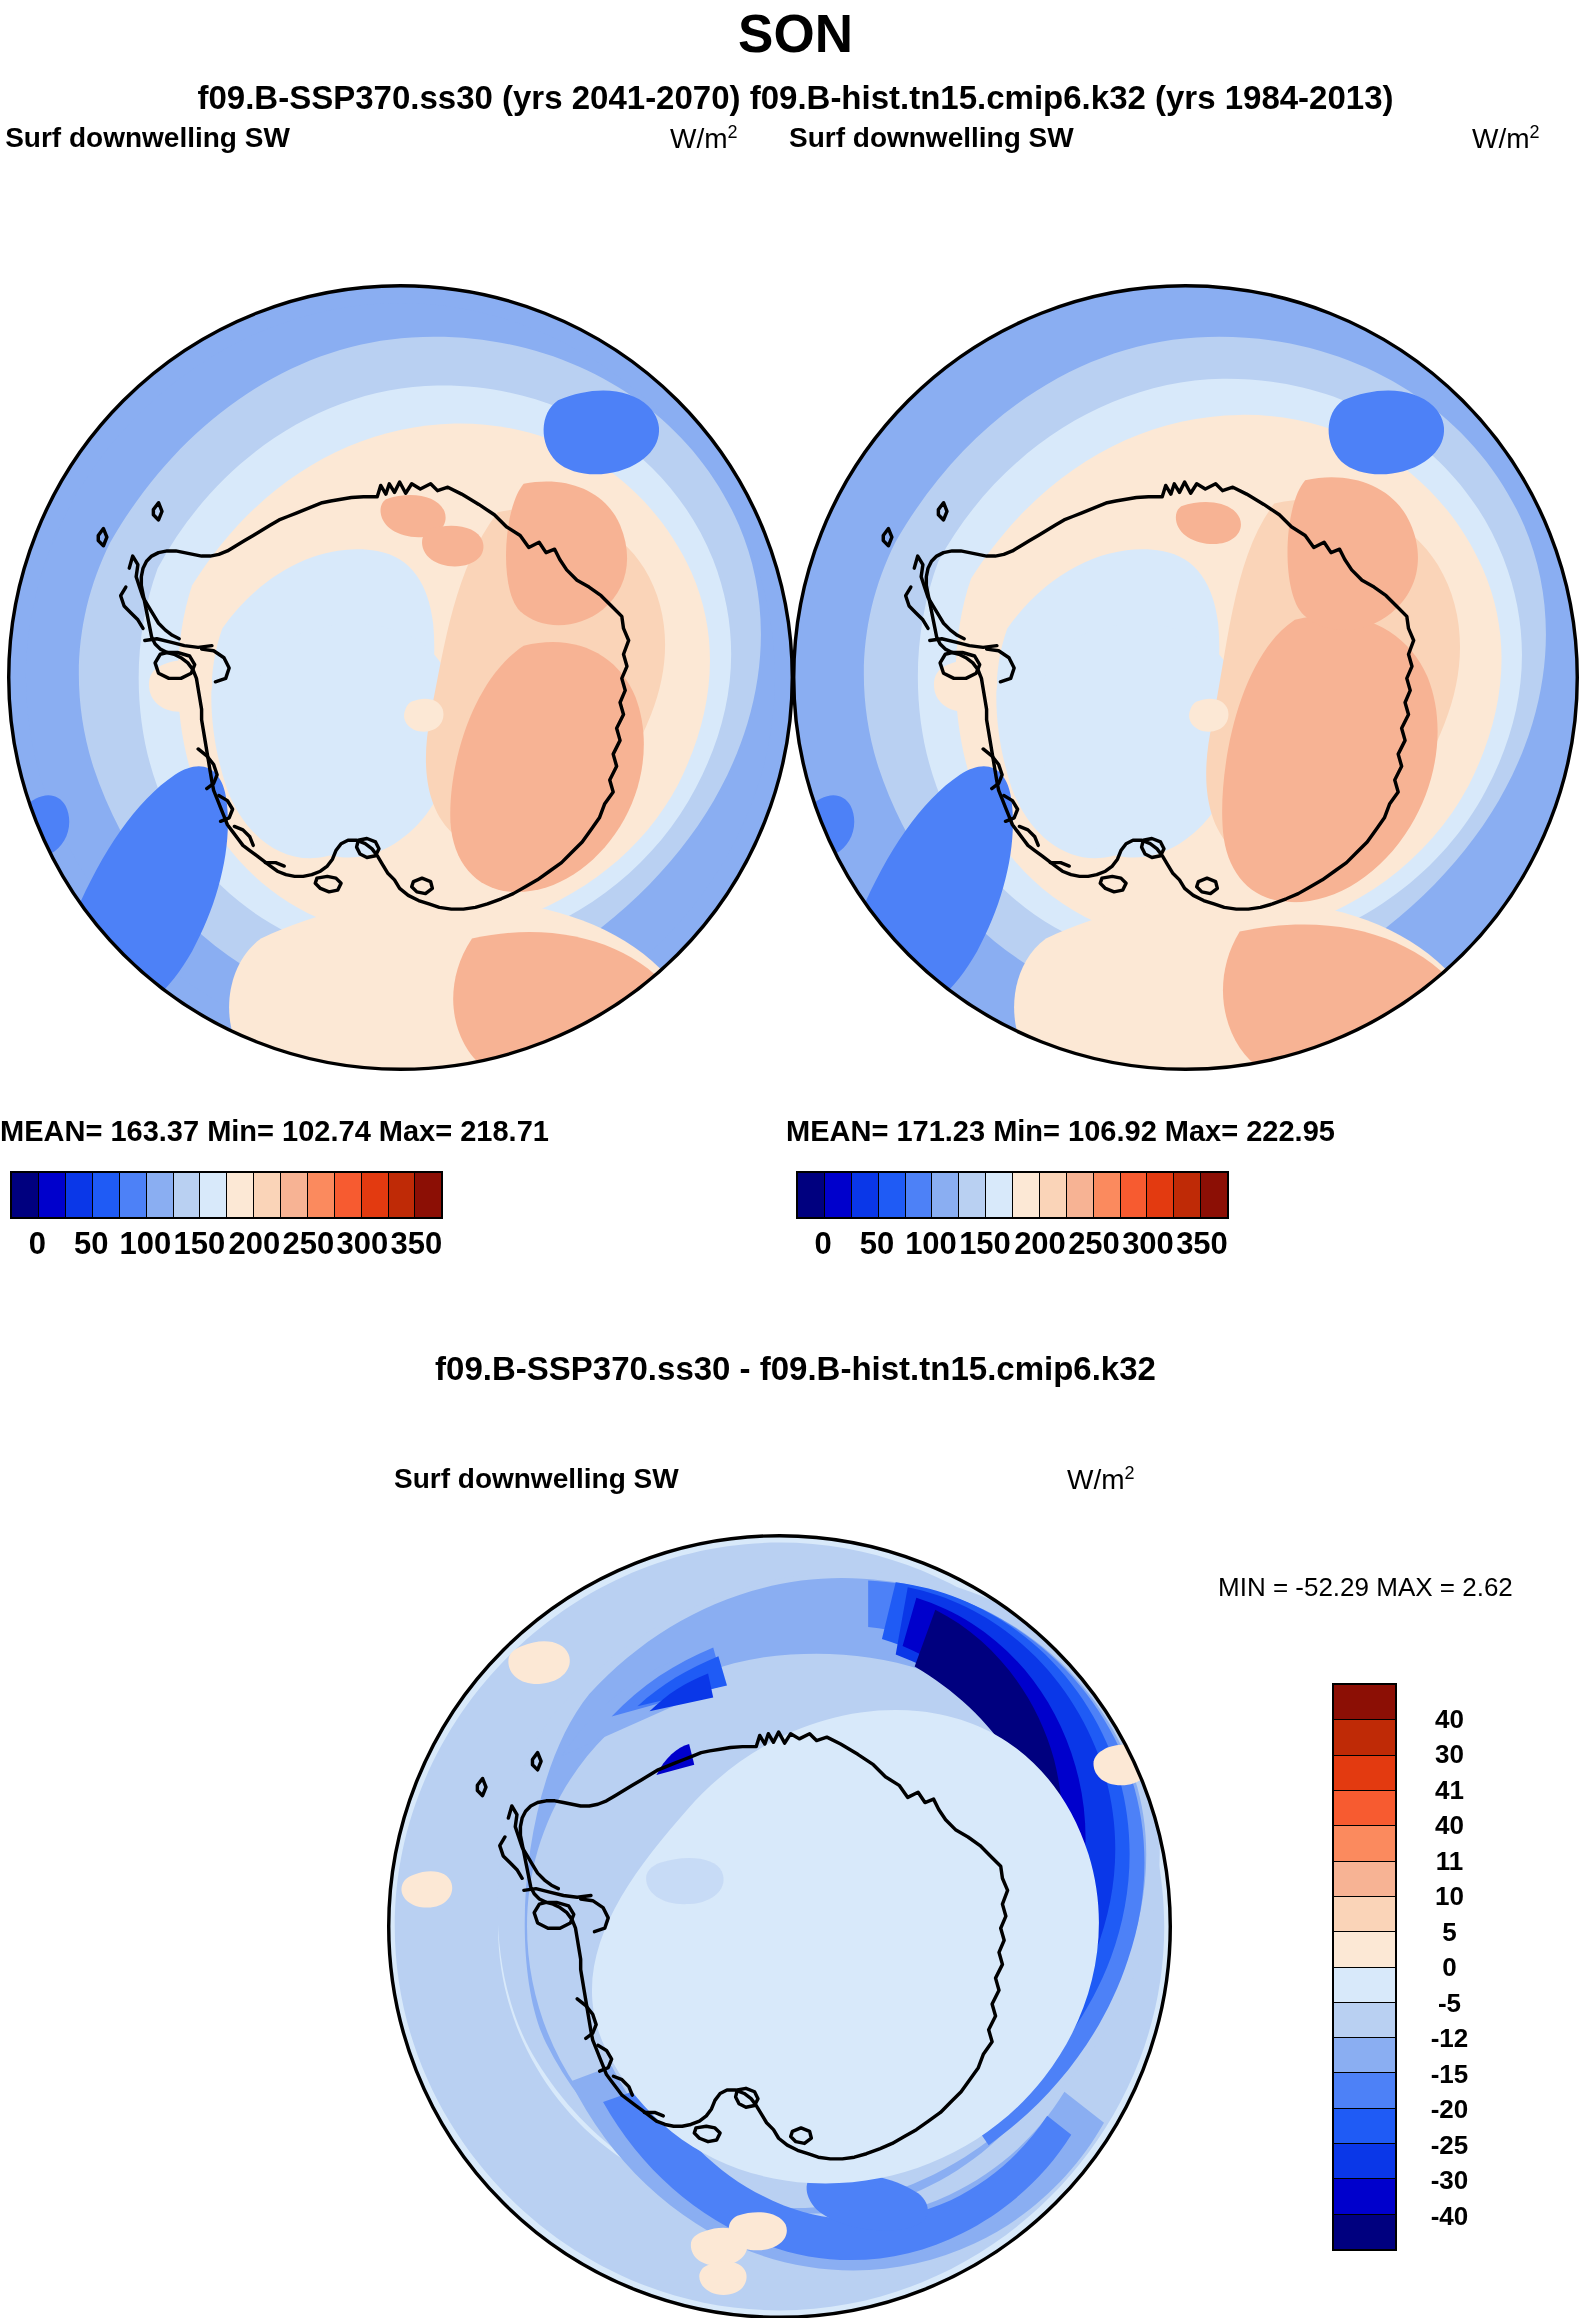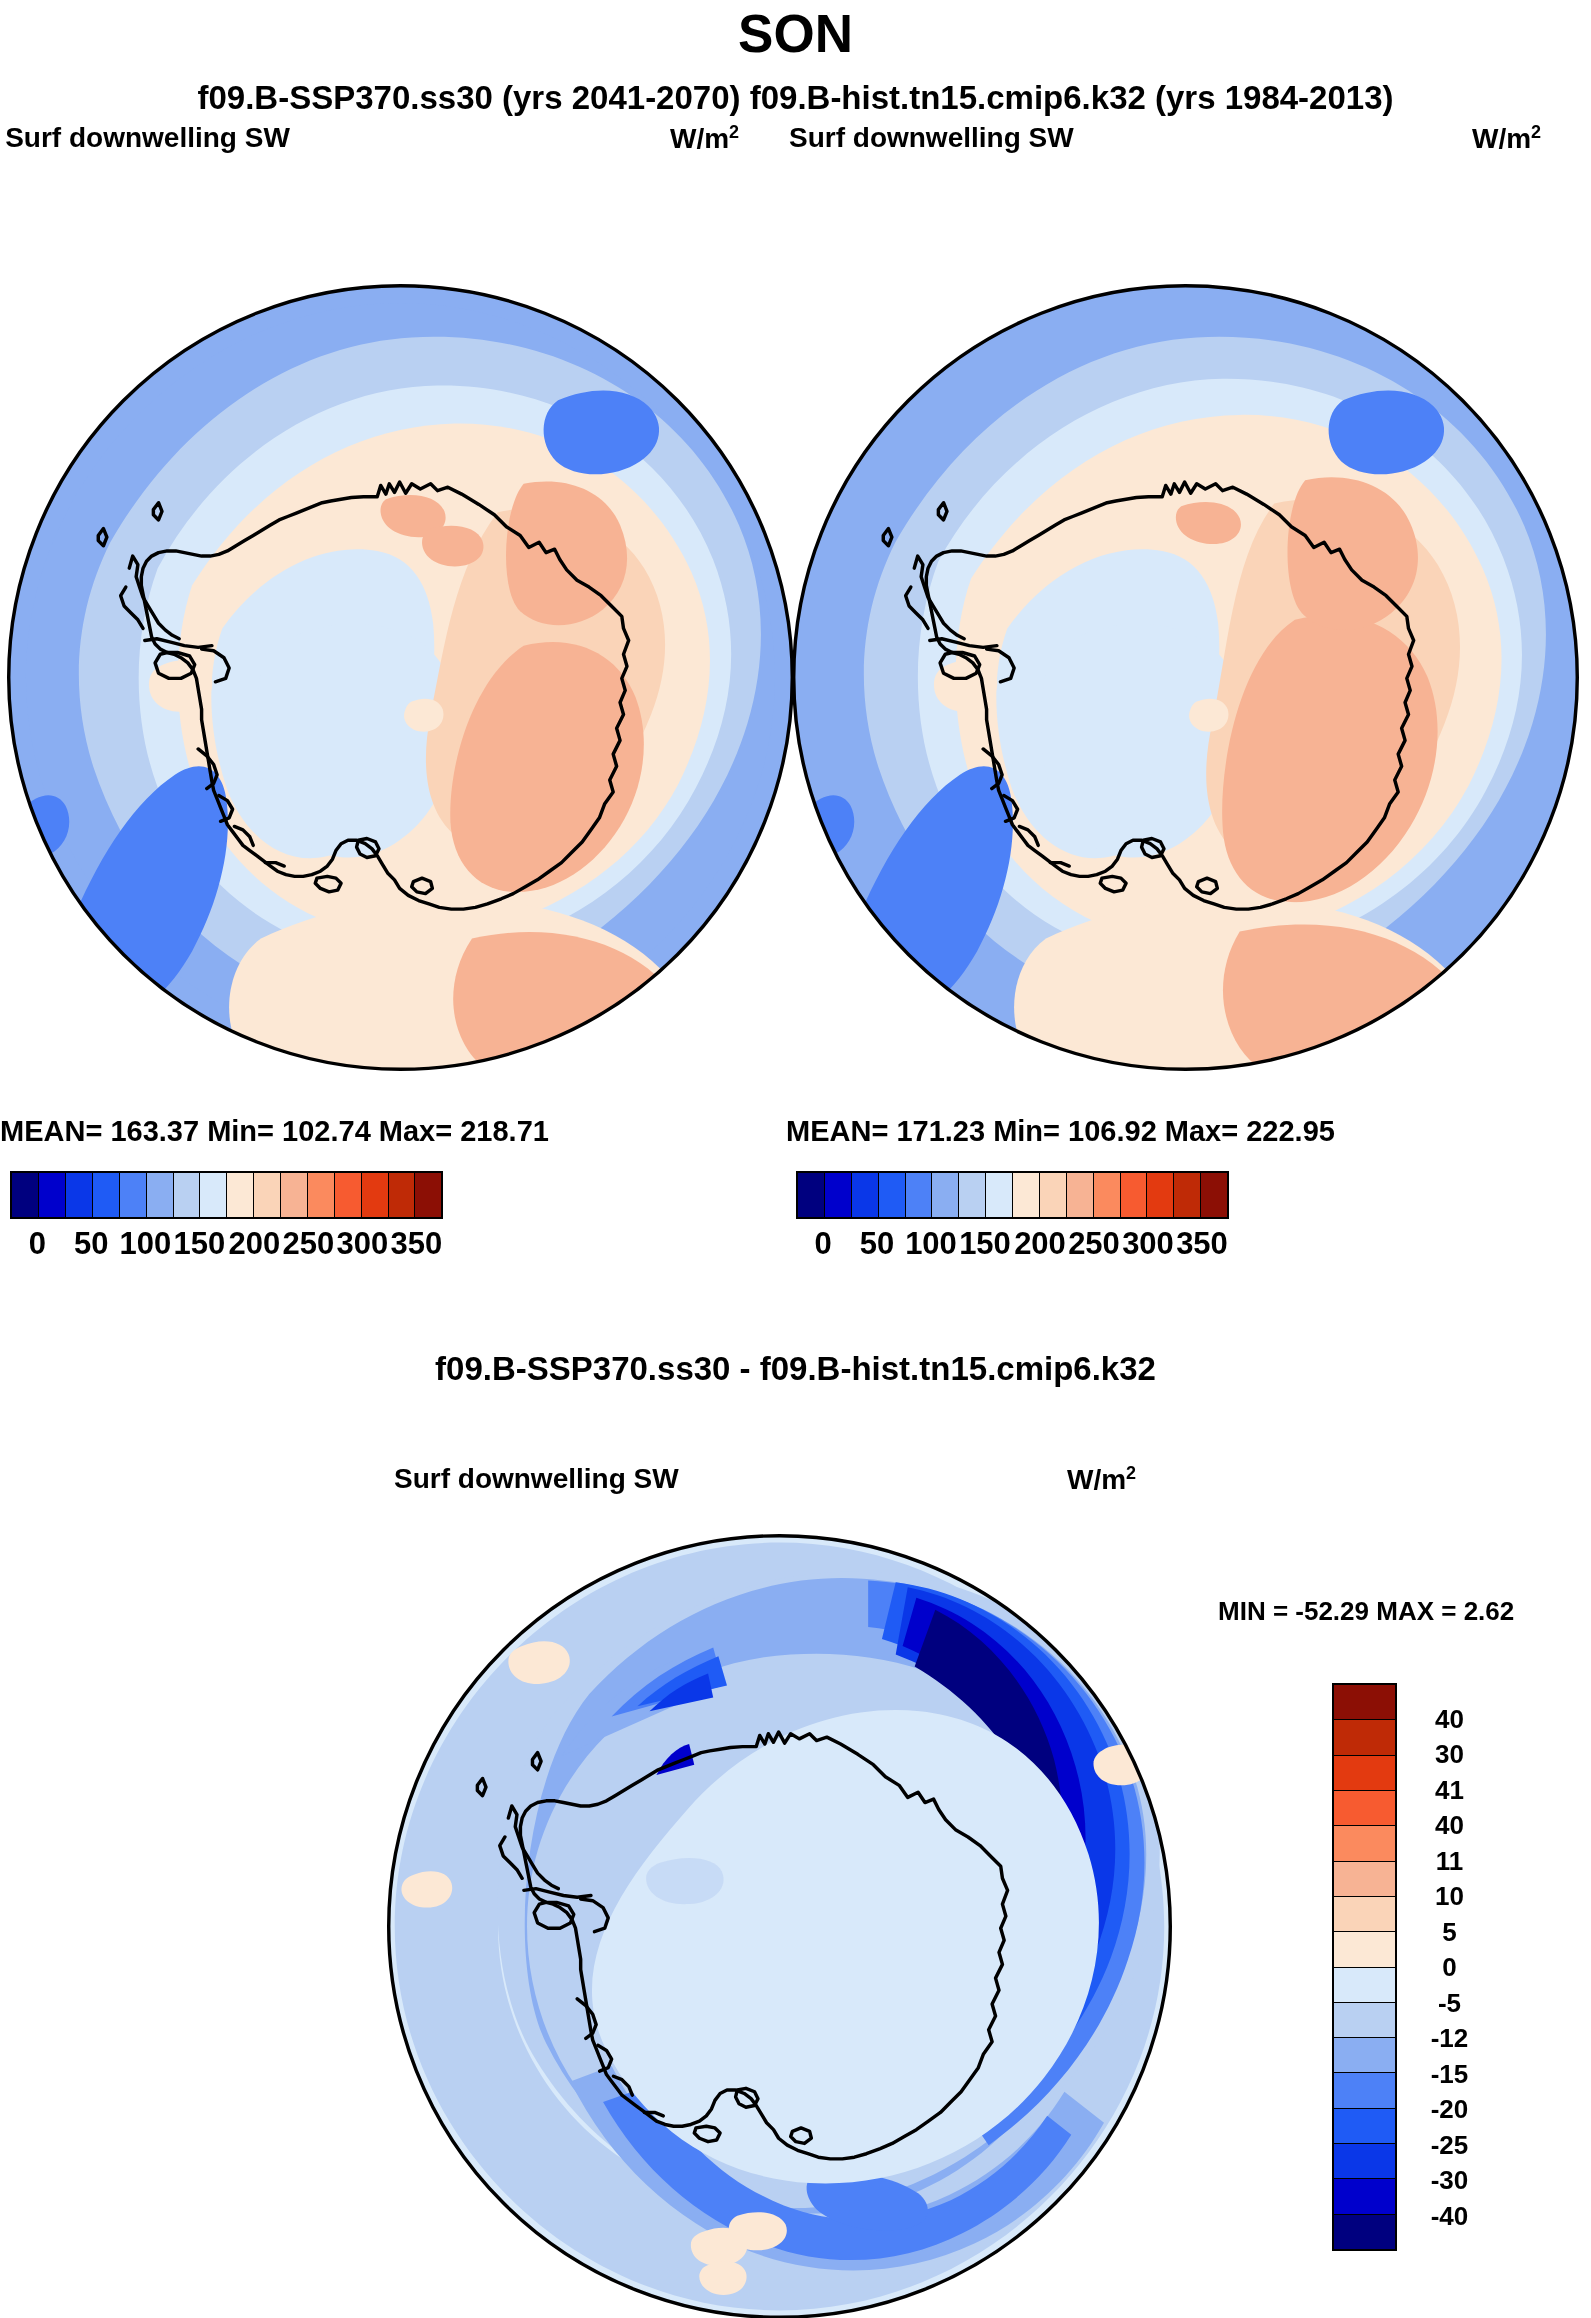"W/m2" .panel-unit-label { font-weight: bold -> normal }
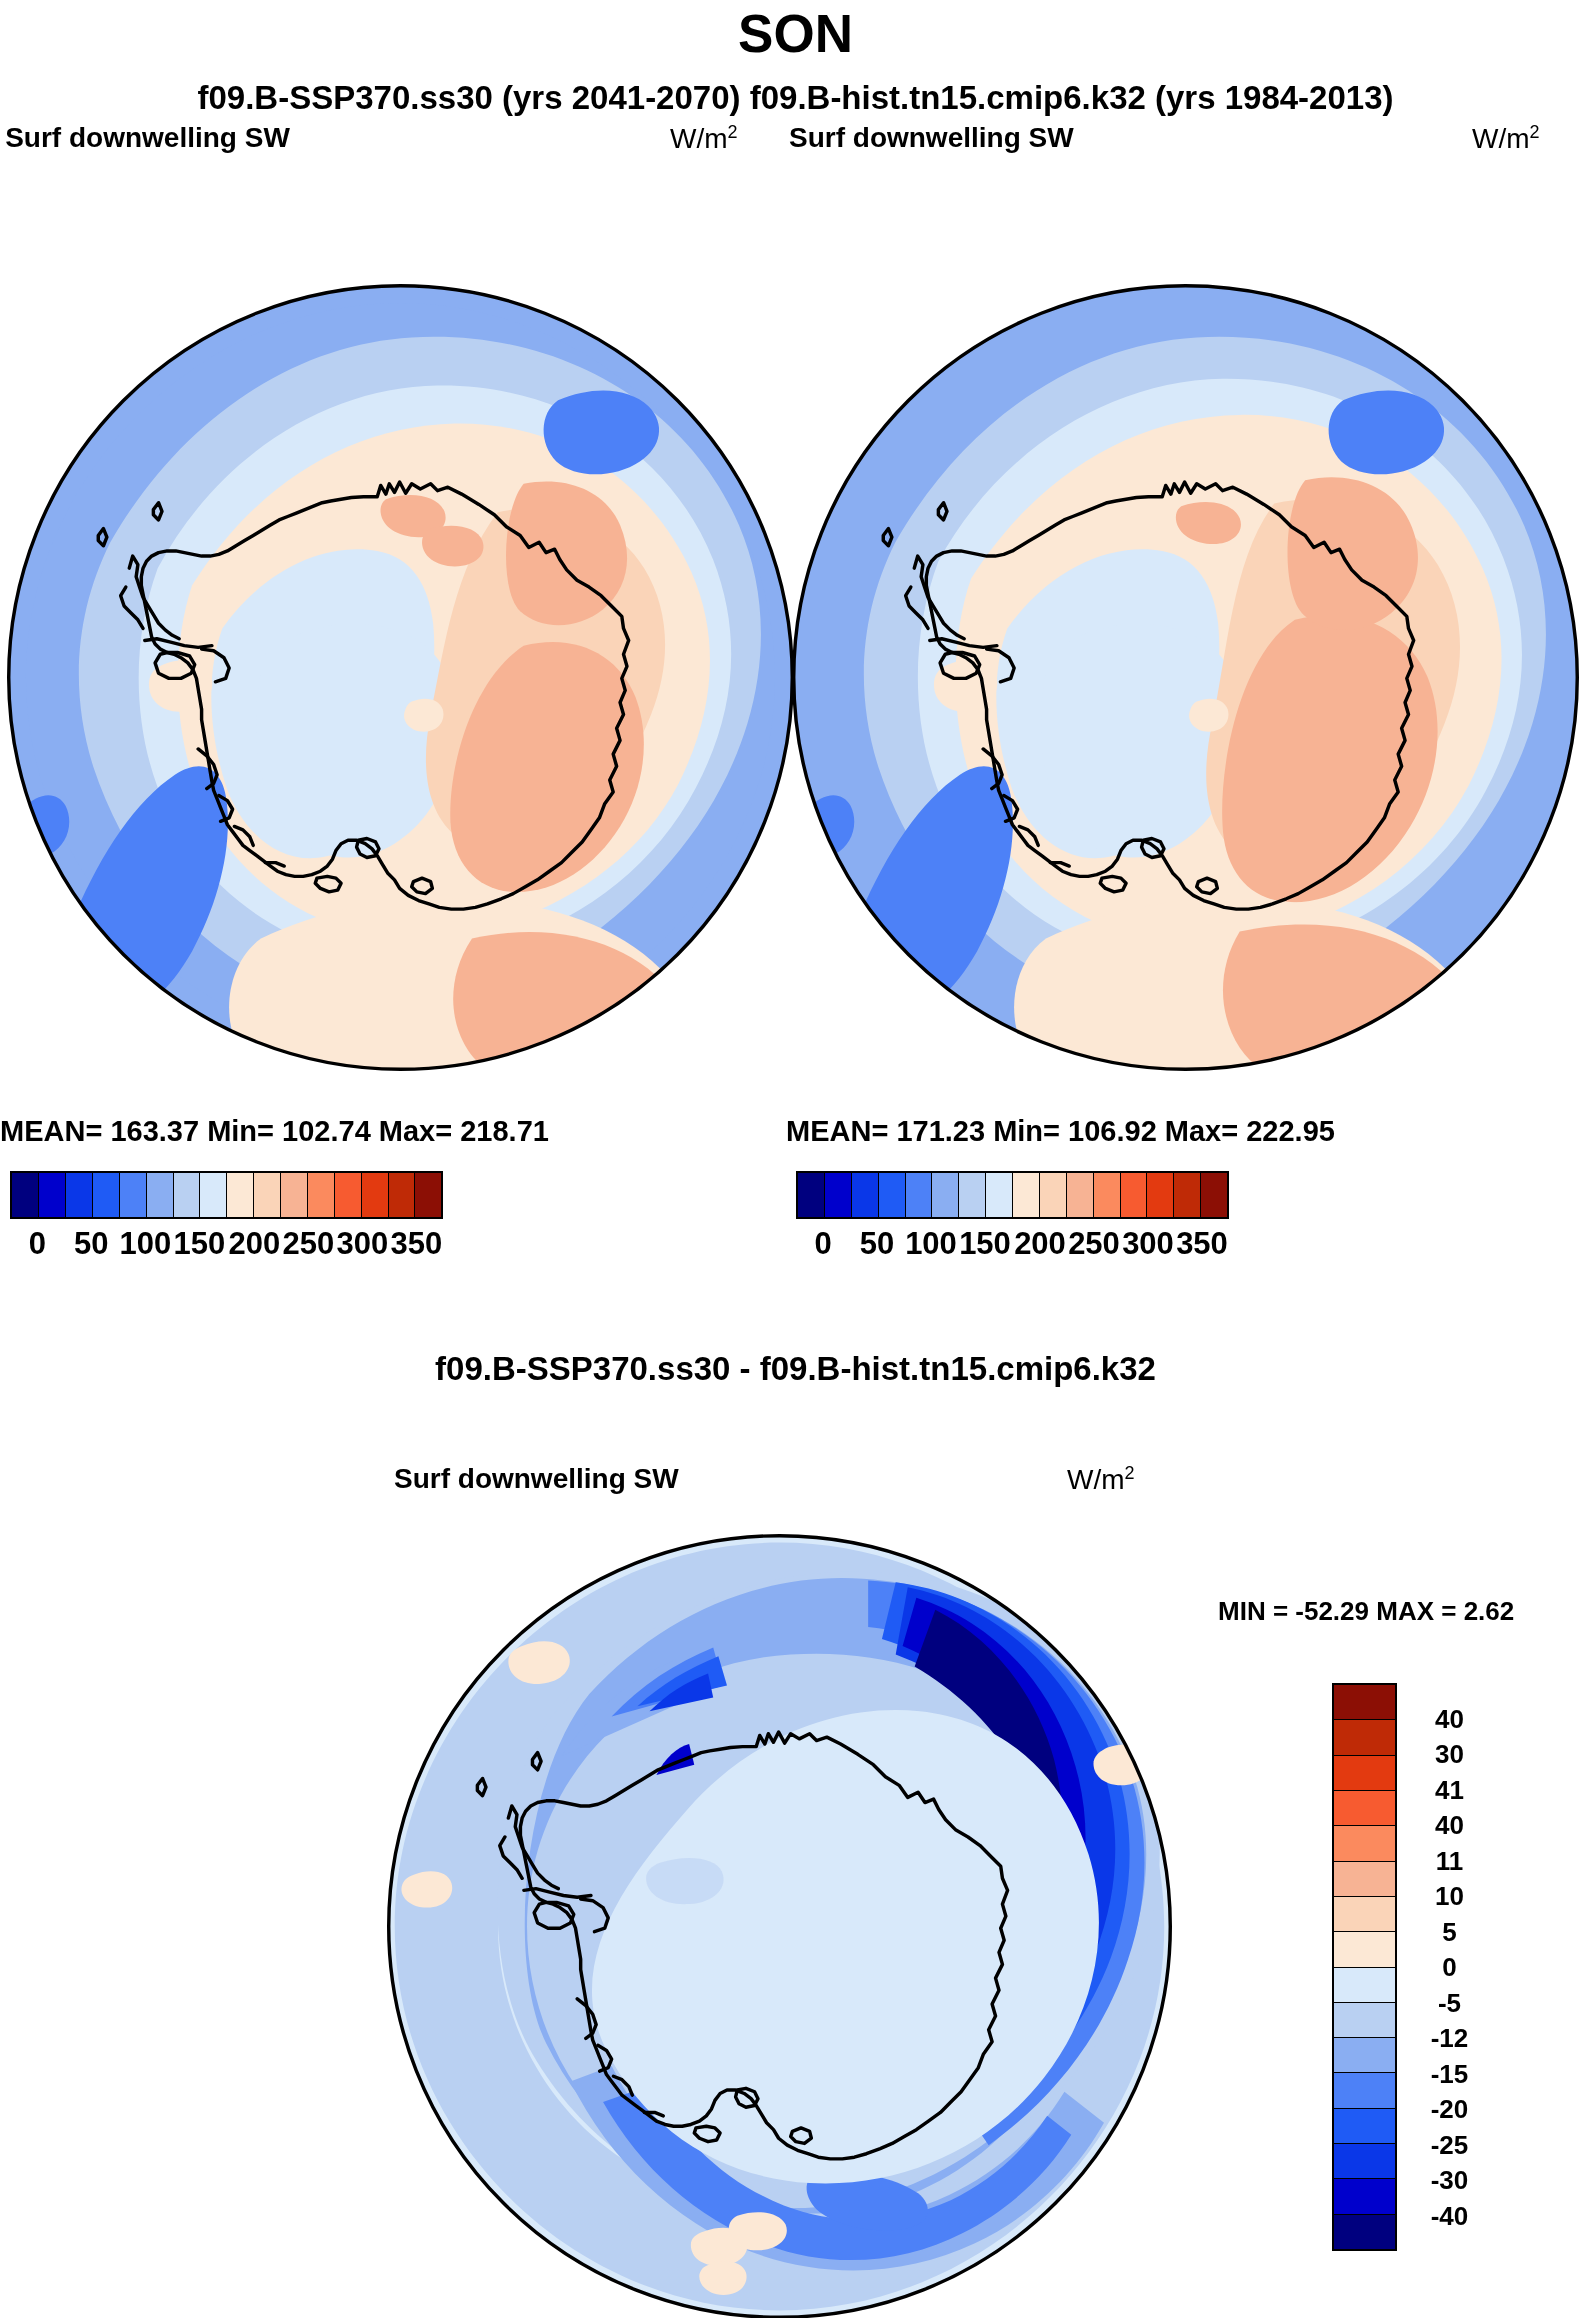"MIN = -52.29 MAX =" .minmax-line { font-weight: bold -> normal; margin-top: 24px -> none }
